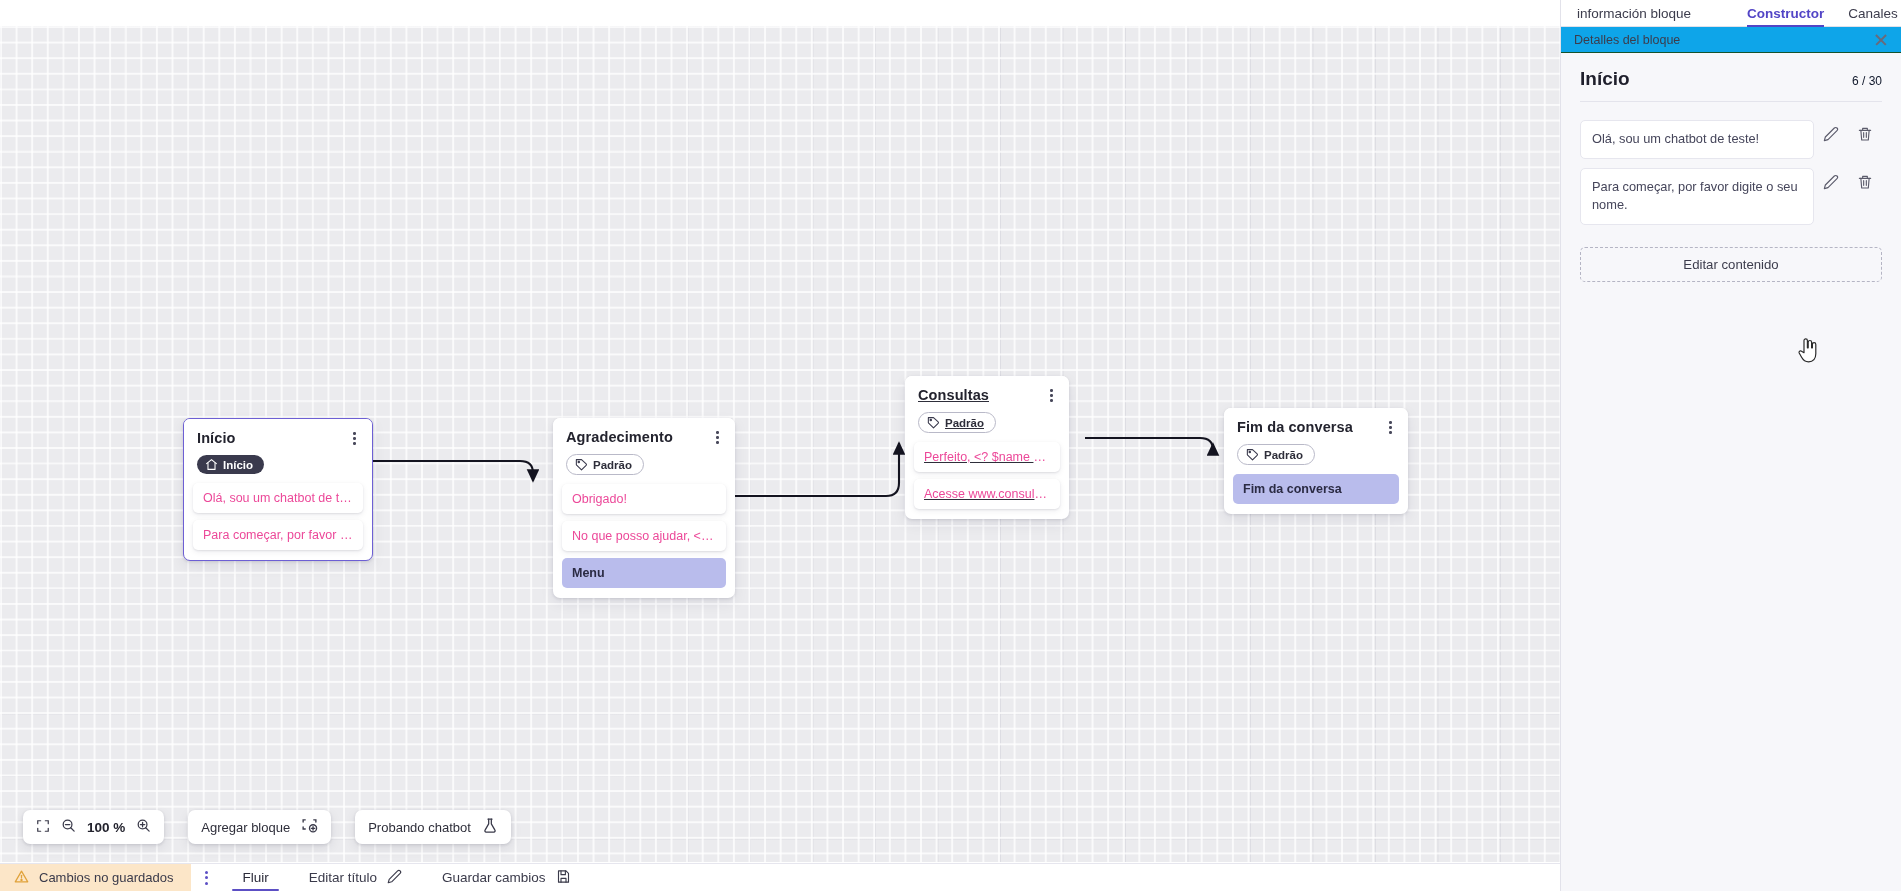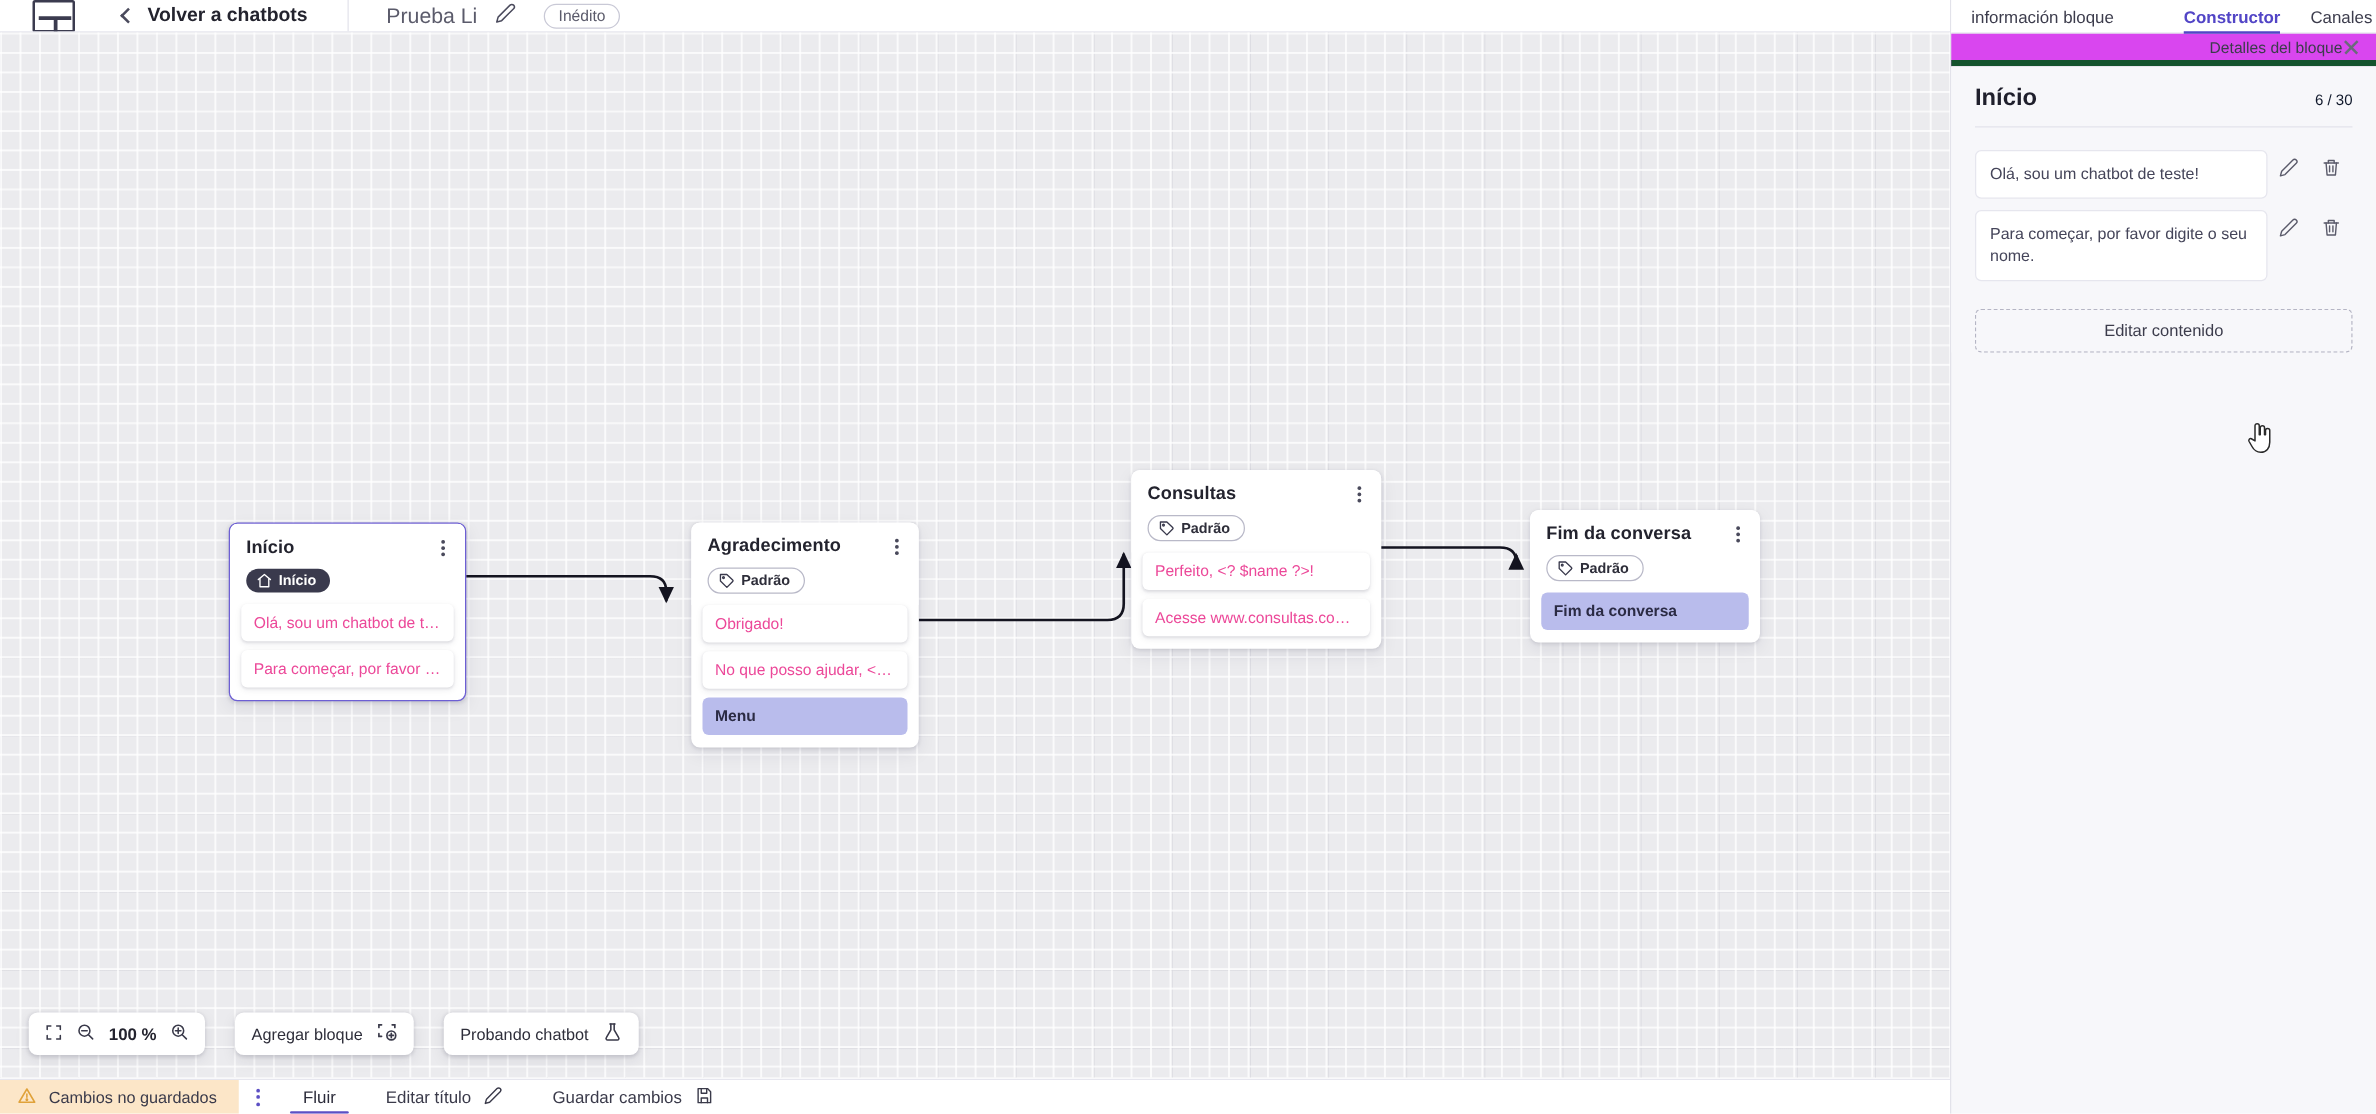"Volver a chatbots" div.topbar { html: <div> <div></div> <div> <span></span> <span>Volver a chatbots</span> </div> <div></div> <div>Prueba Li</div> <span> <svg> <path></path> </svg> </span> <span>Inédito</span> </div> -> none }
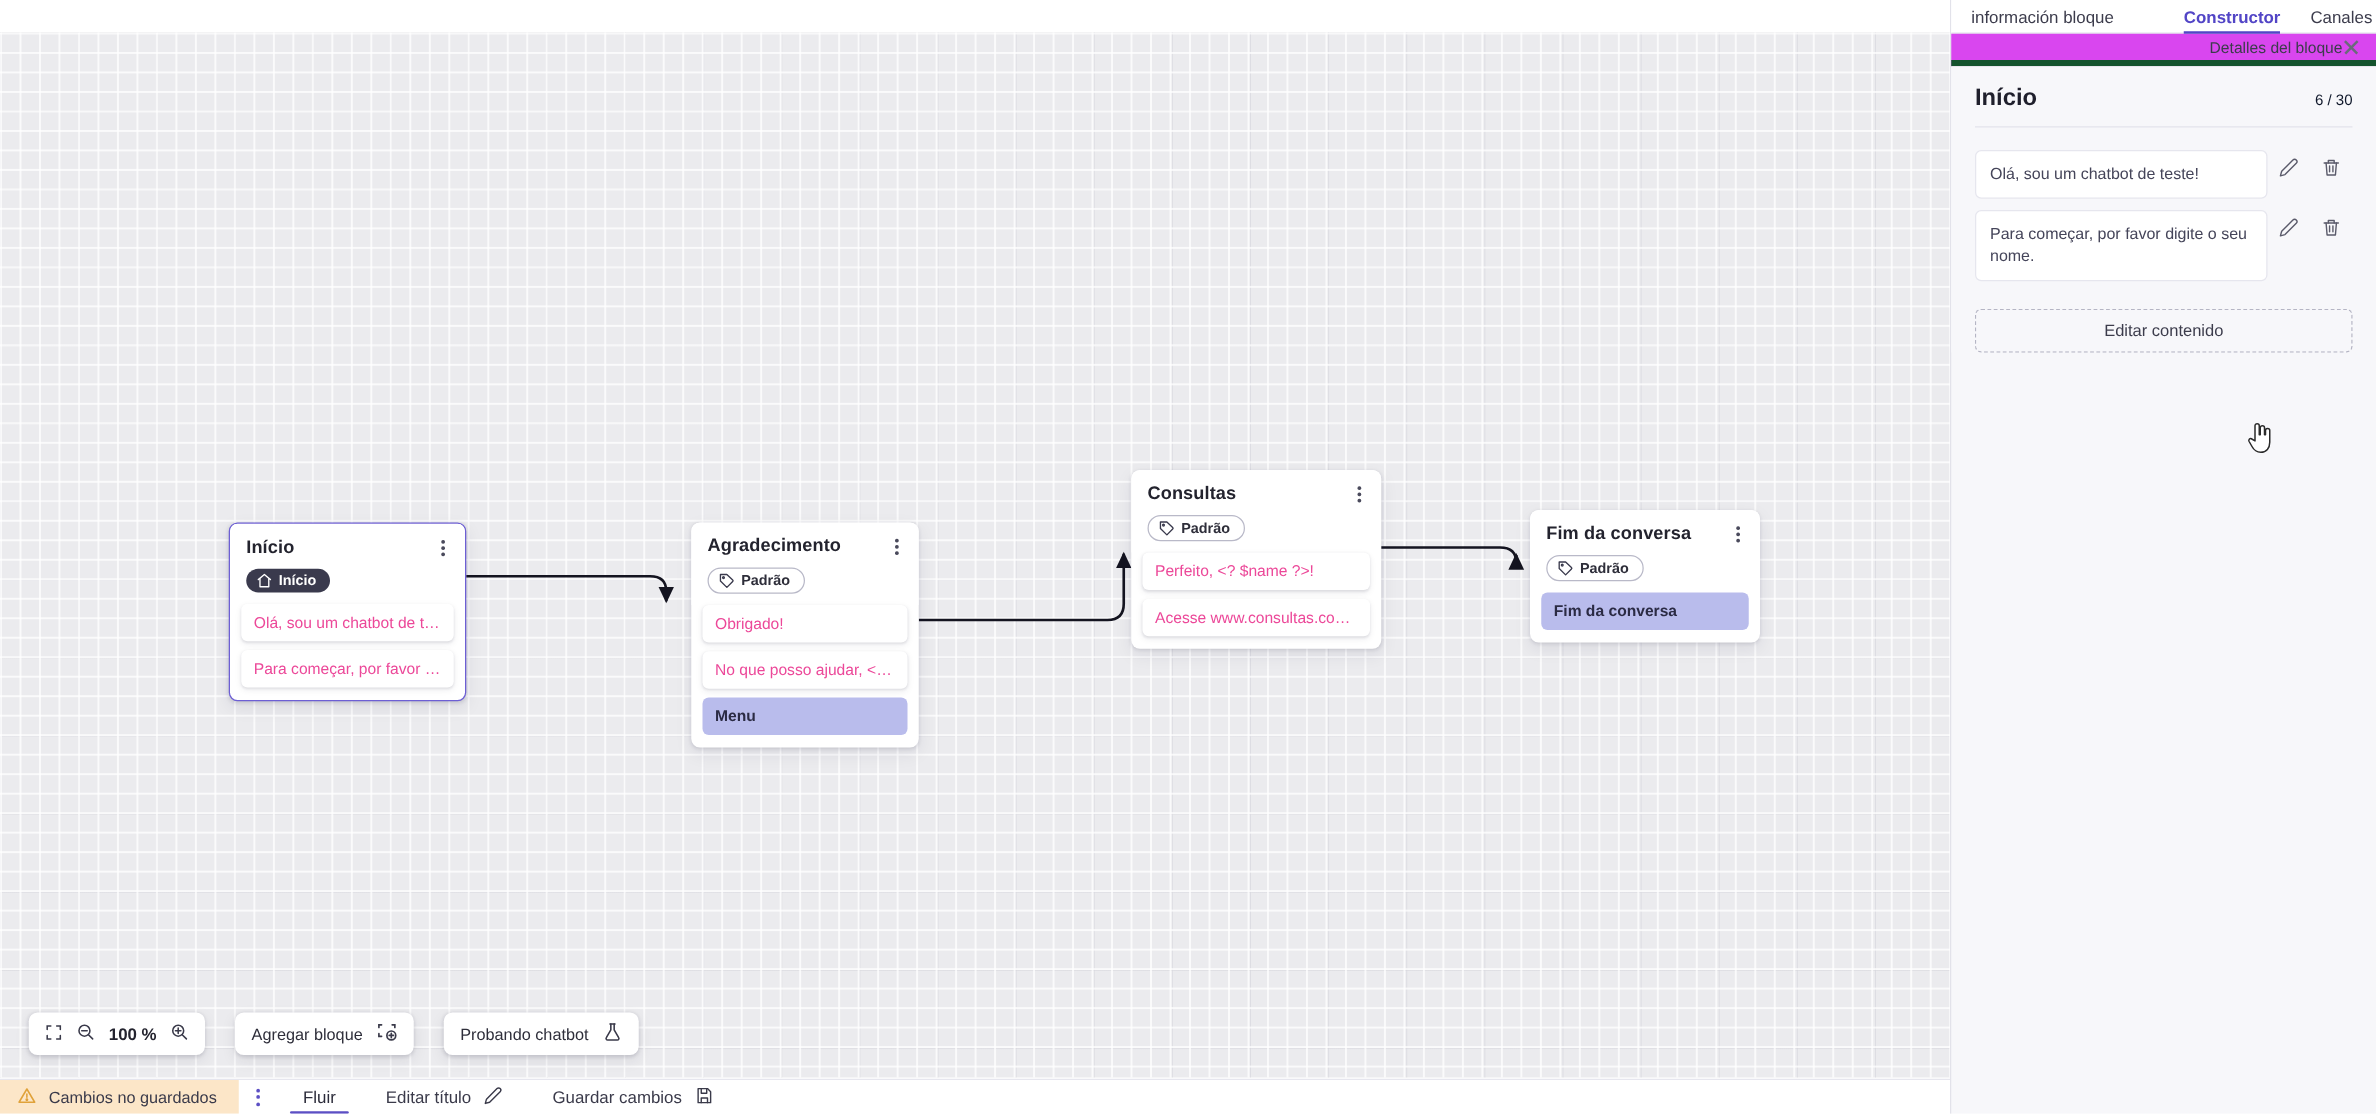"Detalles del bloque" .rhead { background: #d946ef -> #0ea5e9; border-bottom: 5px solid #14532d -> 1px solid #14532d; justify-content: flex-end -> space-between }
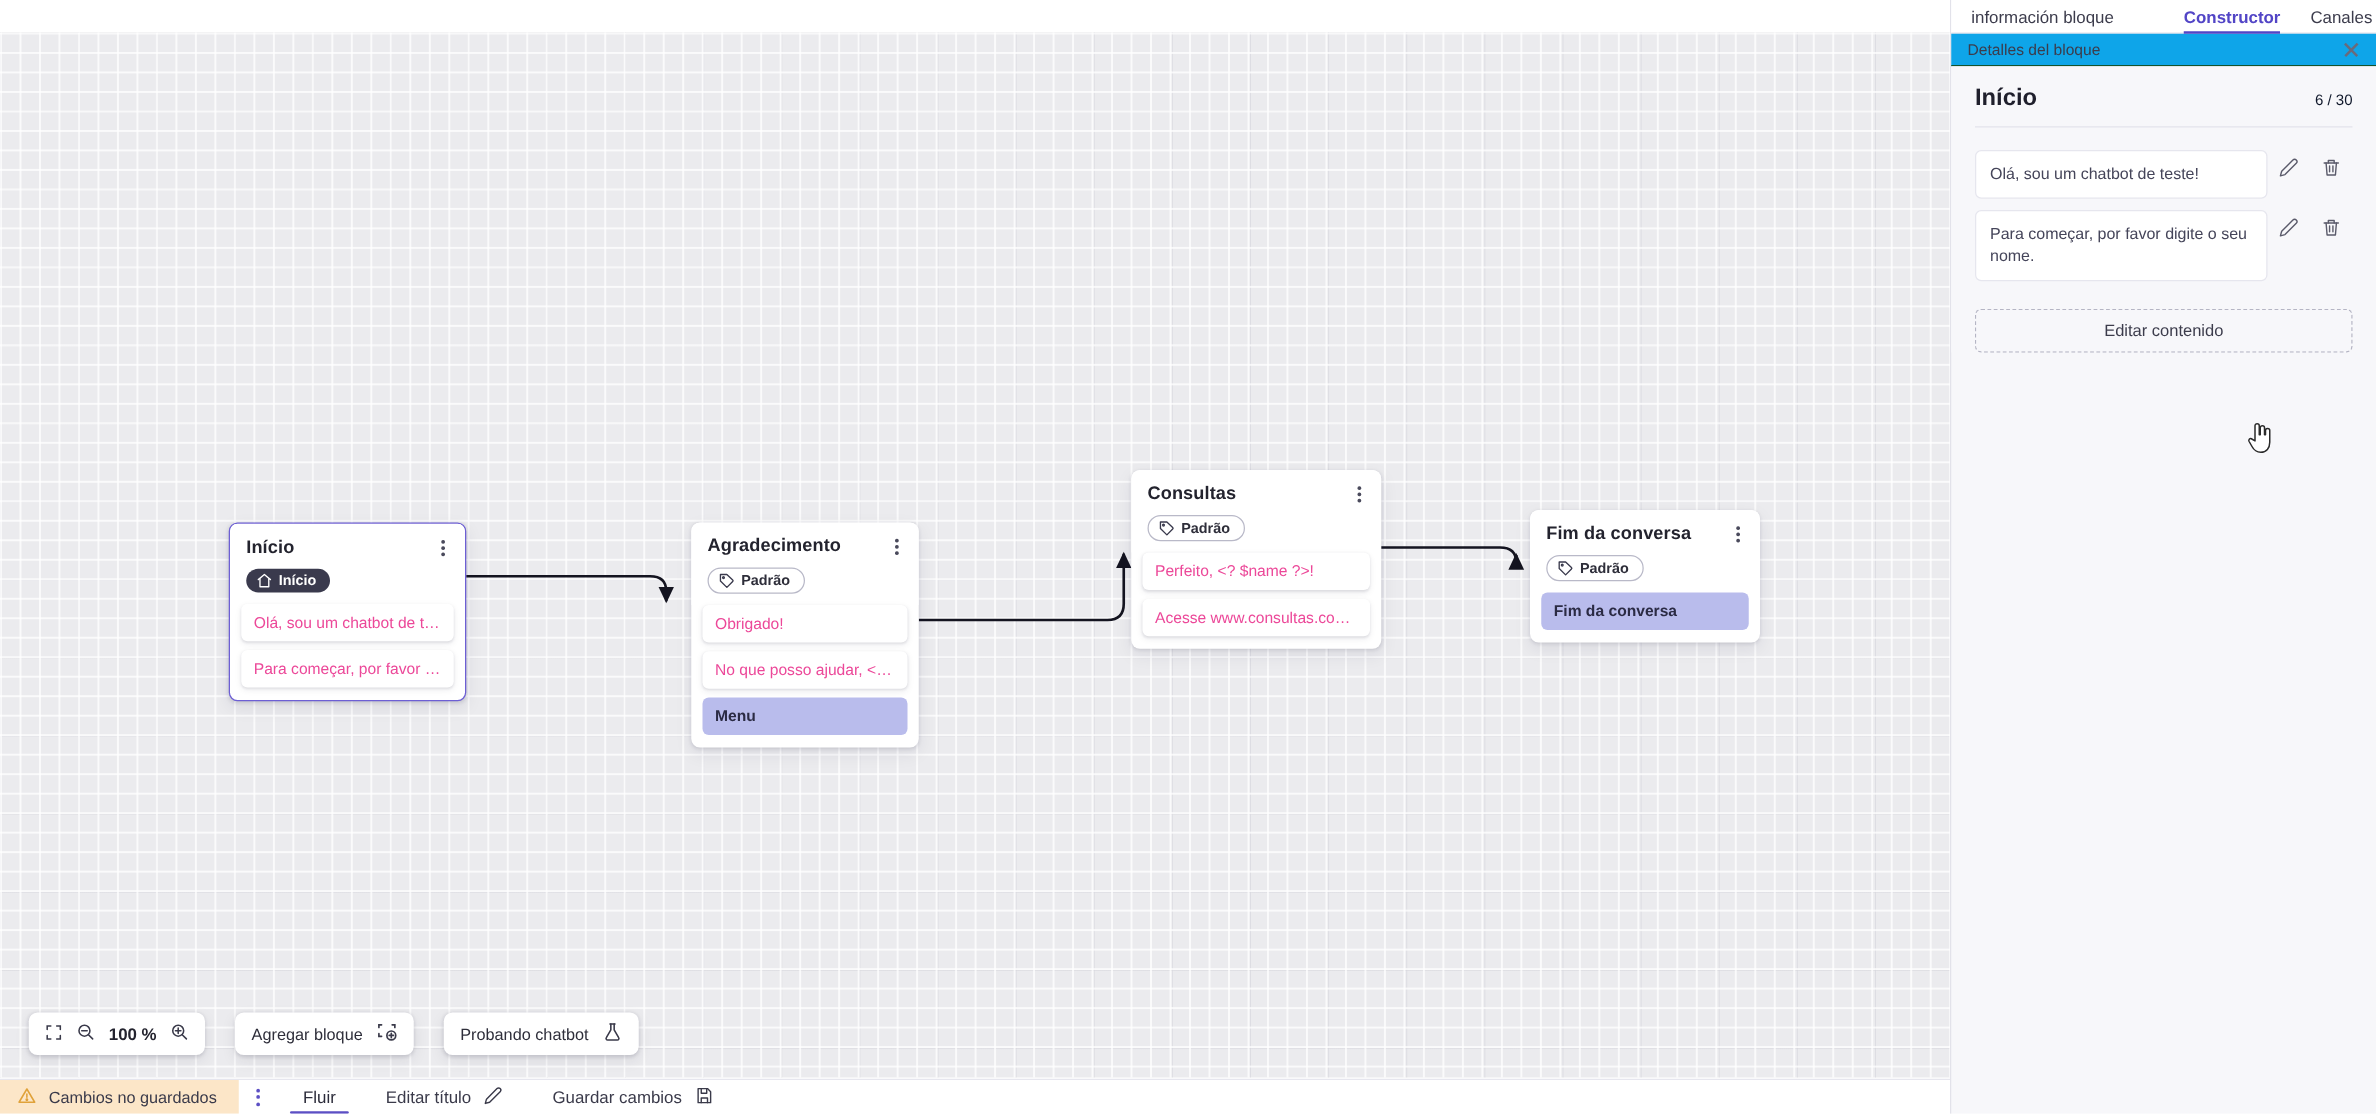"Consultas" div.node { text-decoration: none -> underline; width: 200px -> 164px }
